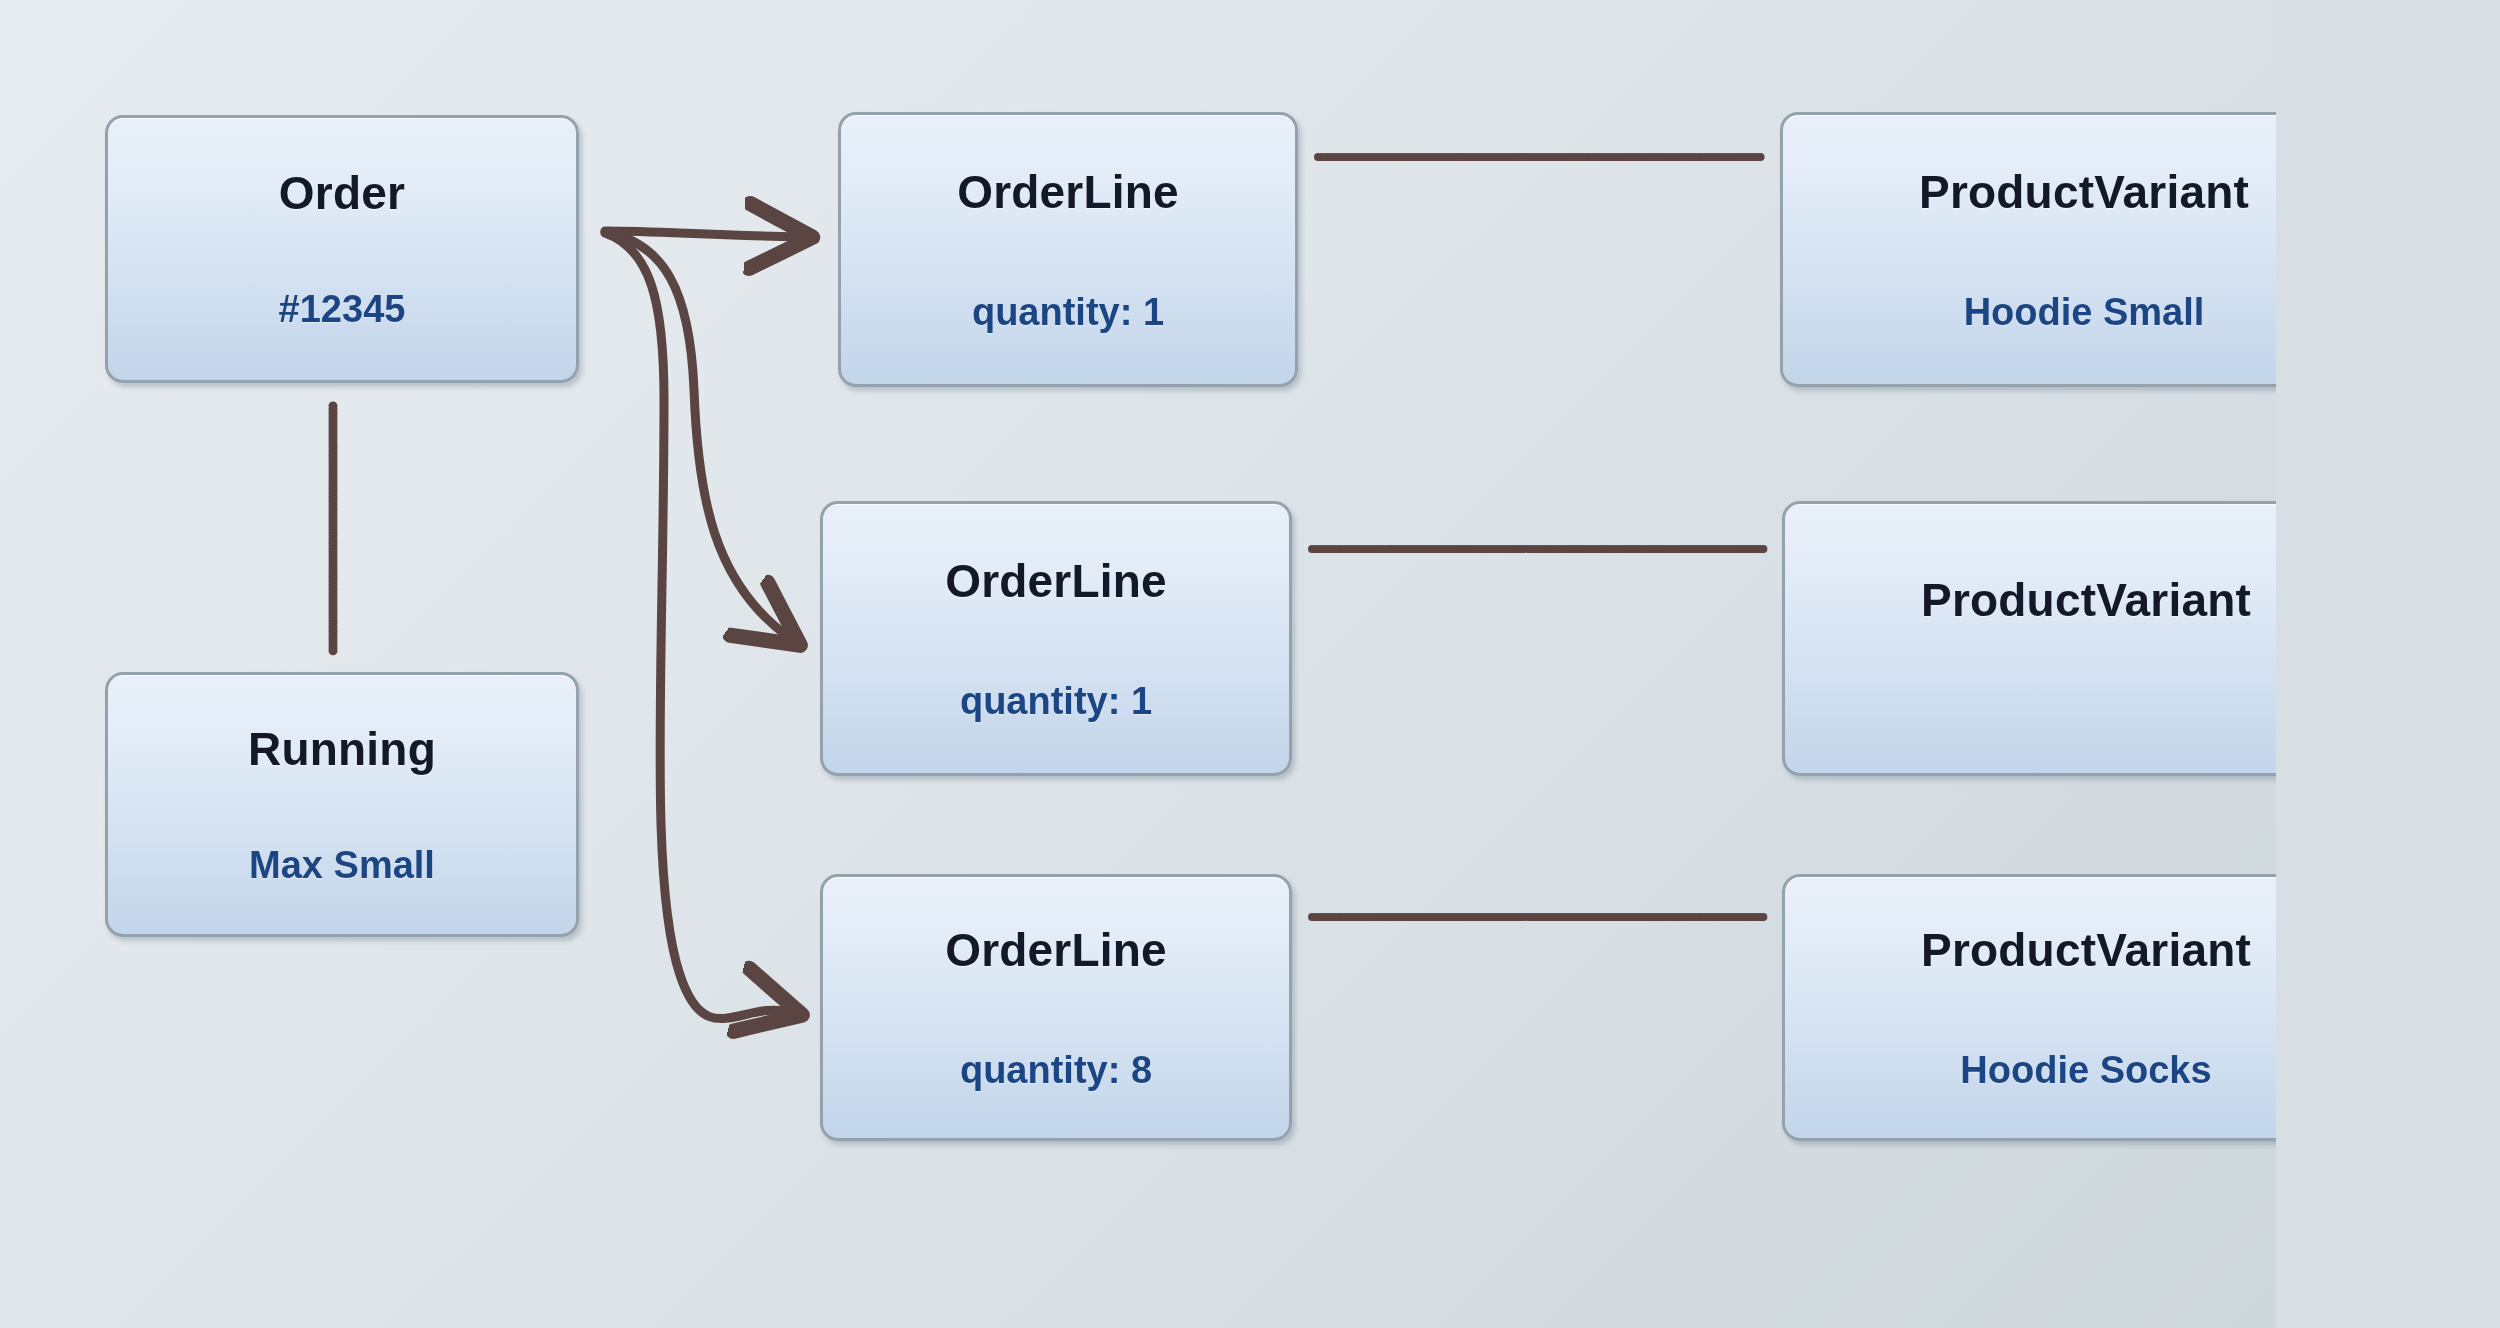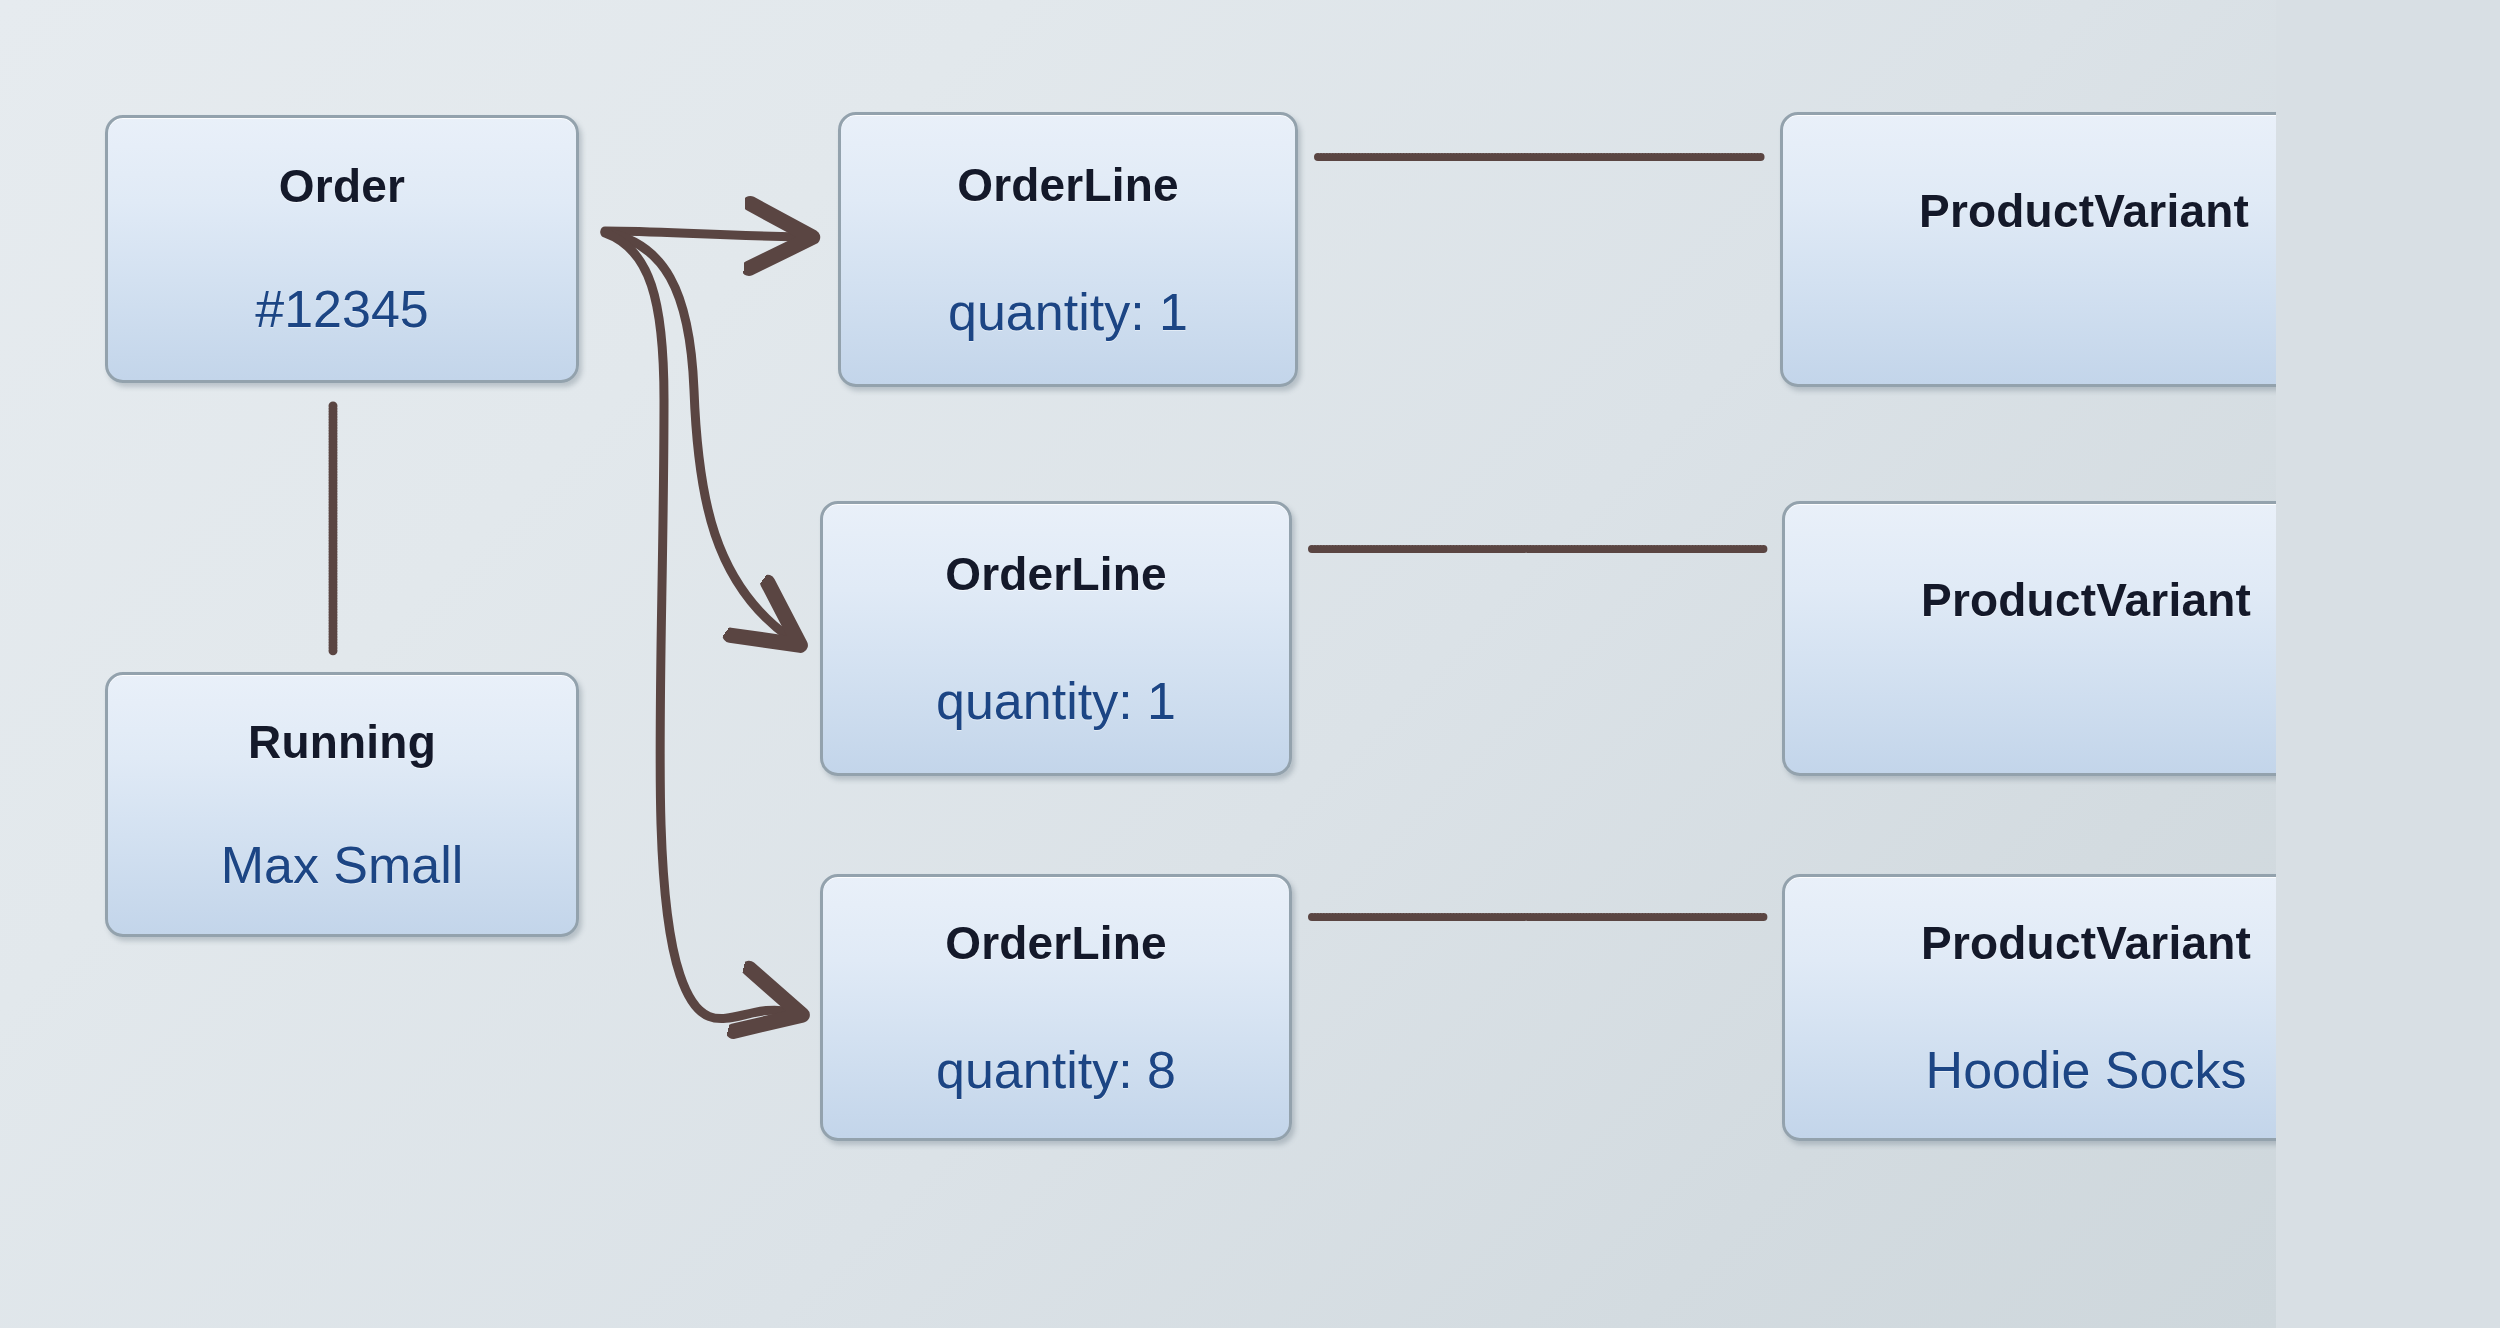"#12345" .node-sub { font-size: 52px -> 38px; font-weight: normal -> bold }
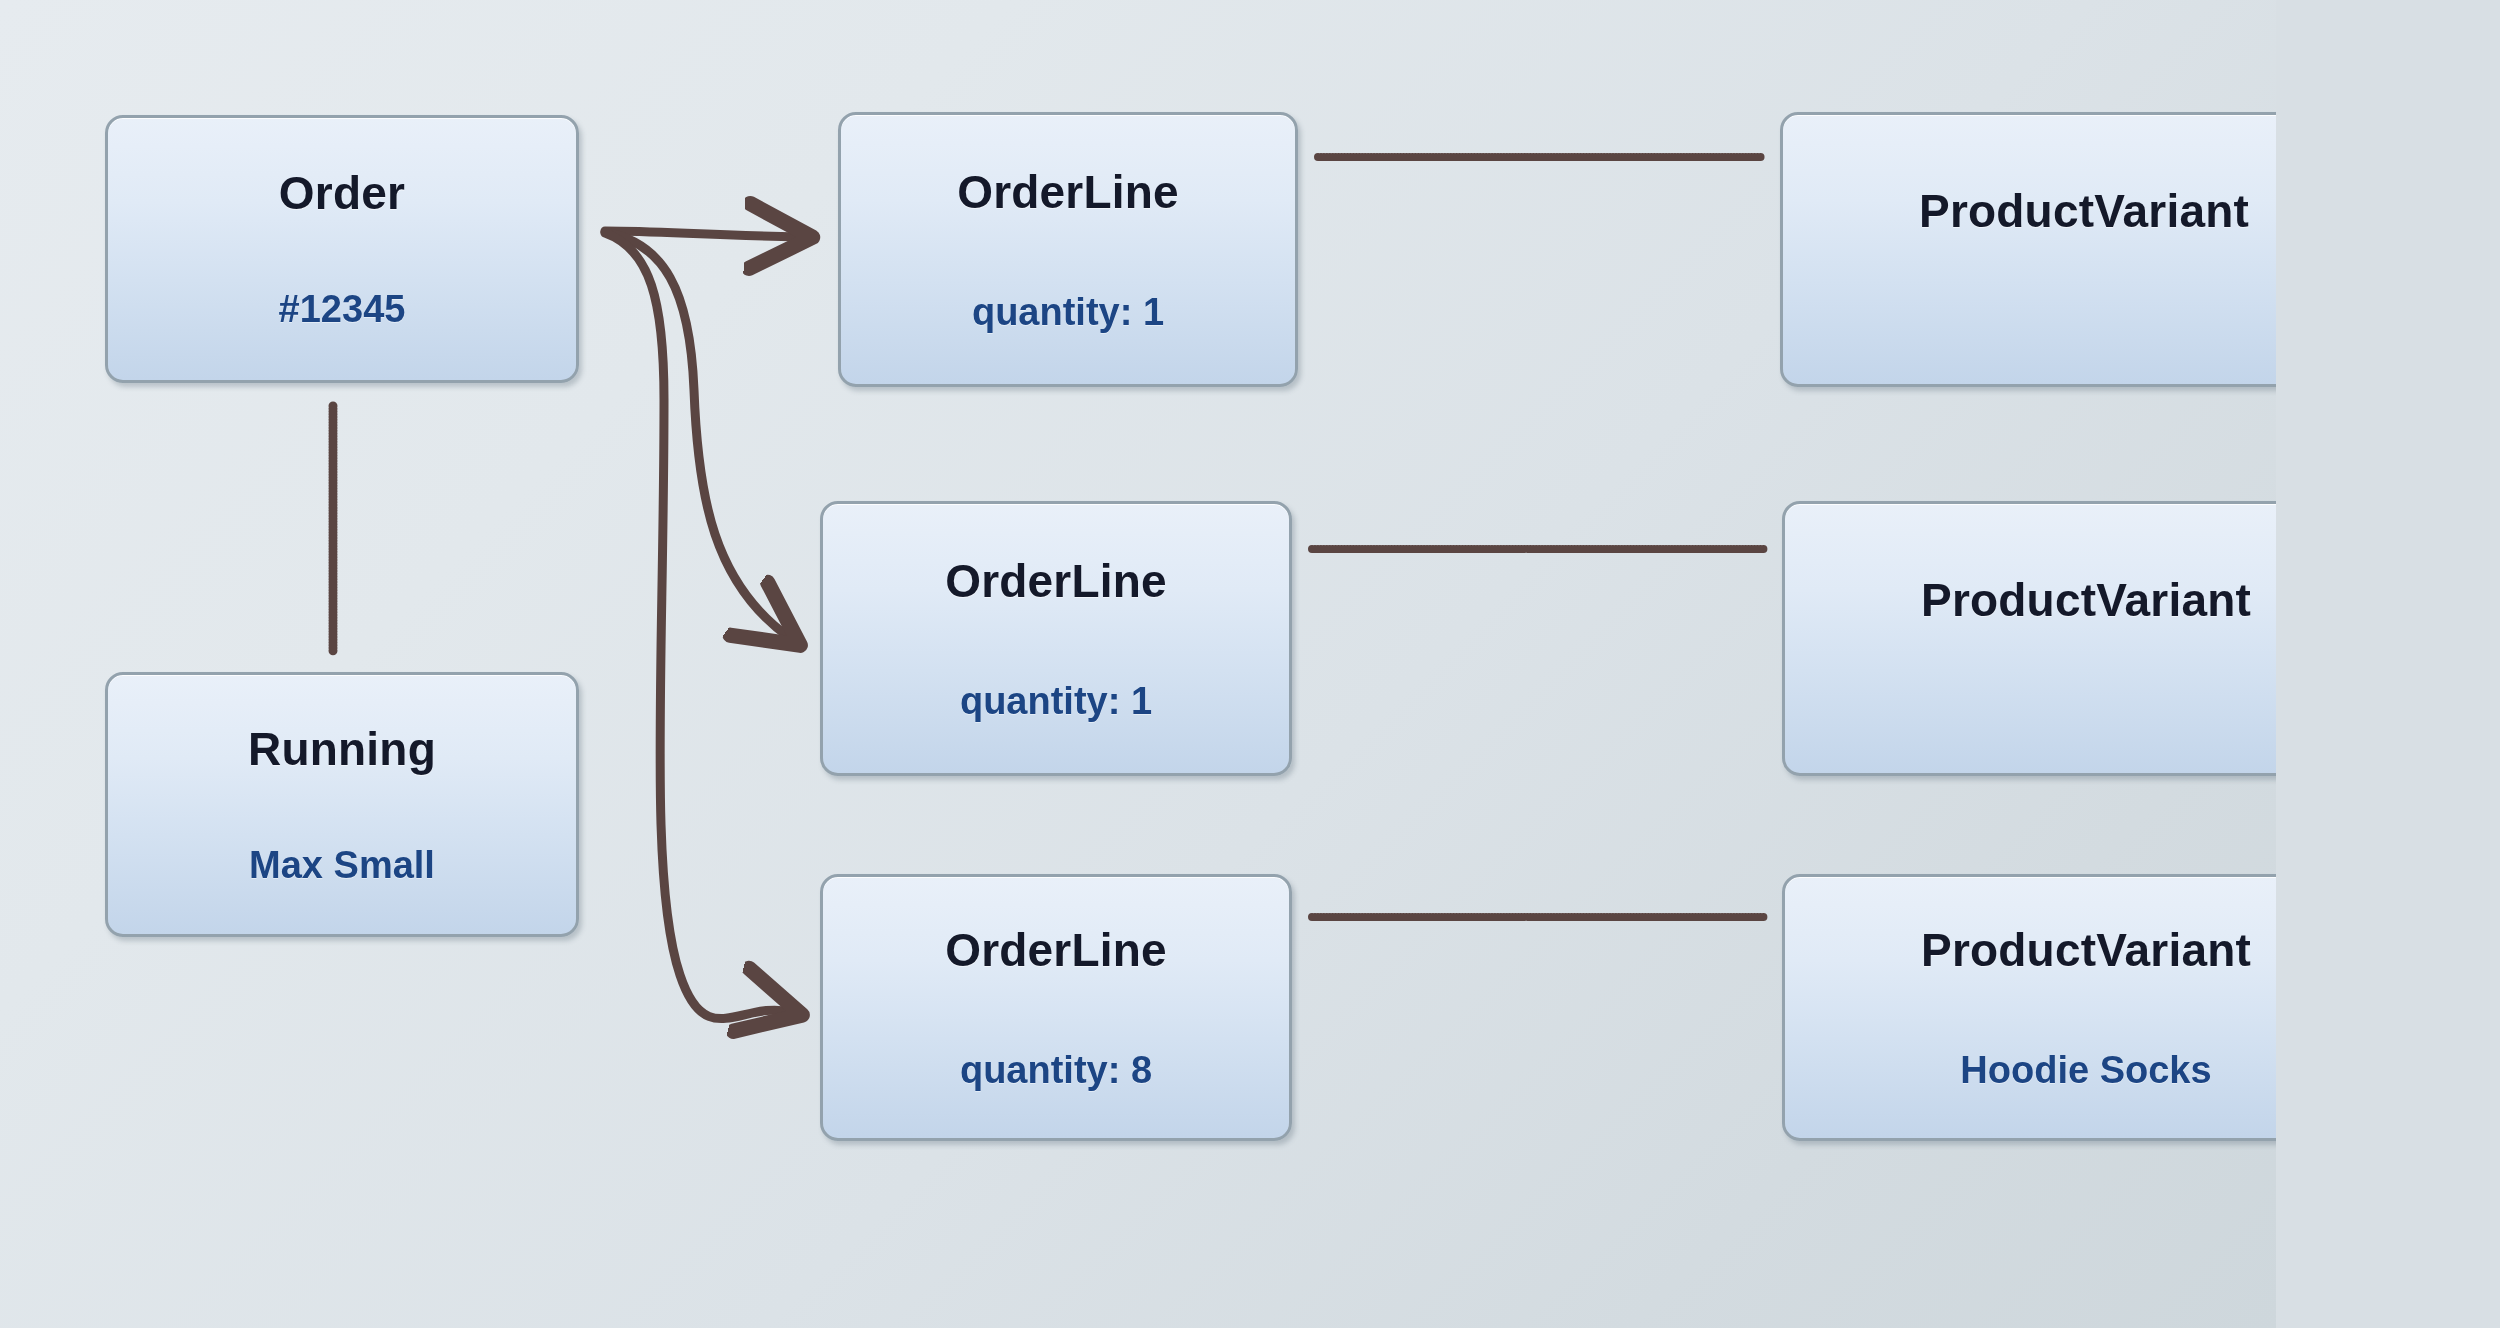"Hoodie Small" div.node-sub { html: none -> <div>Hoodie Small</div> }
